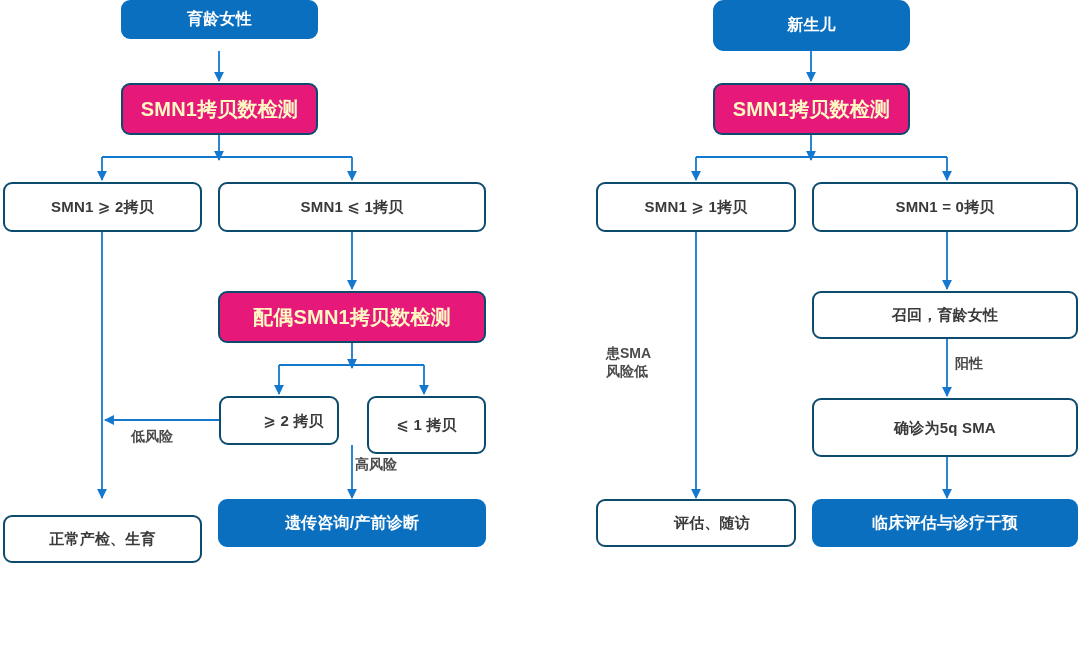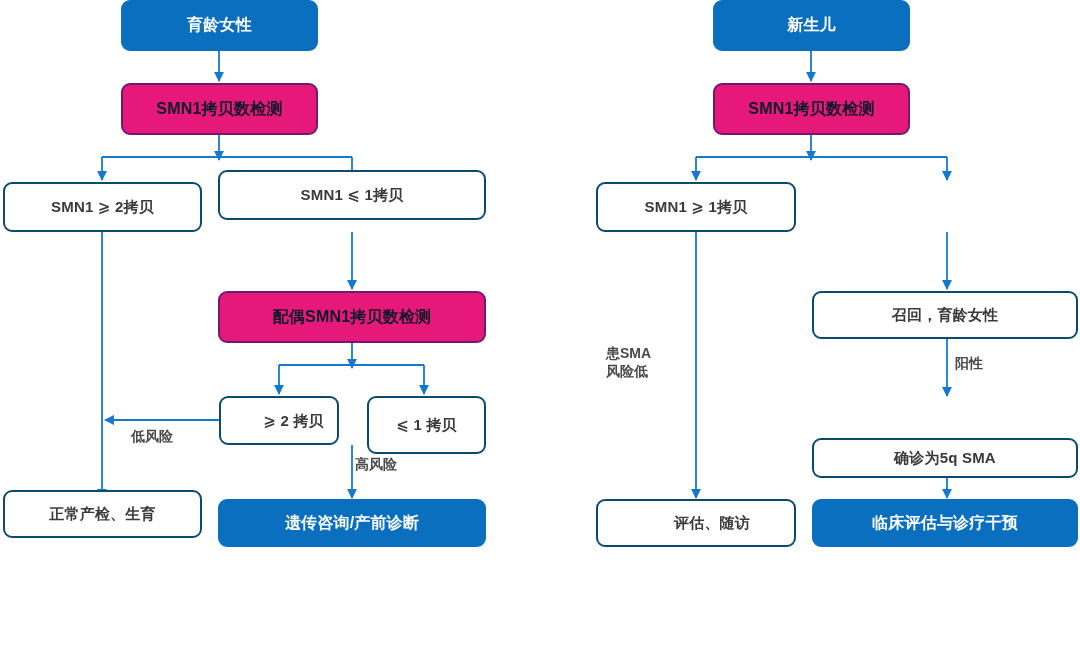"育龄女性" div.node { height: 51px -> 39px }
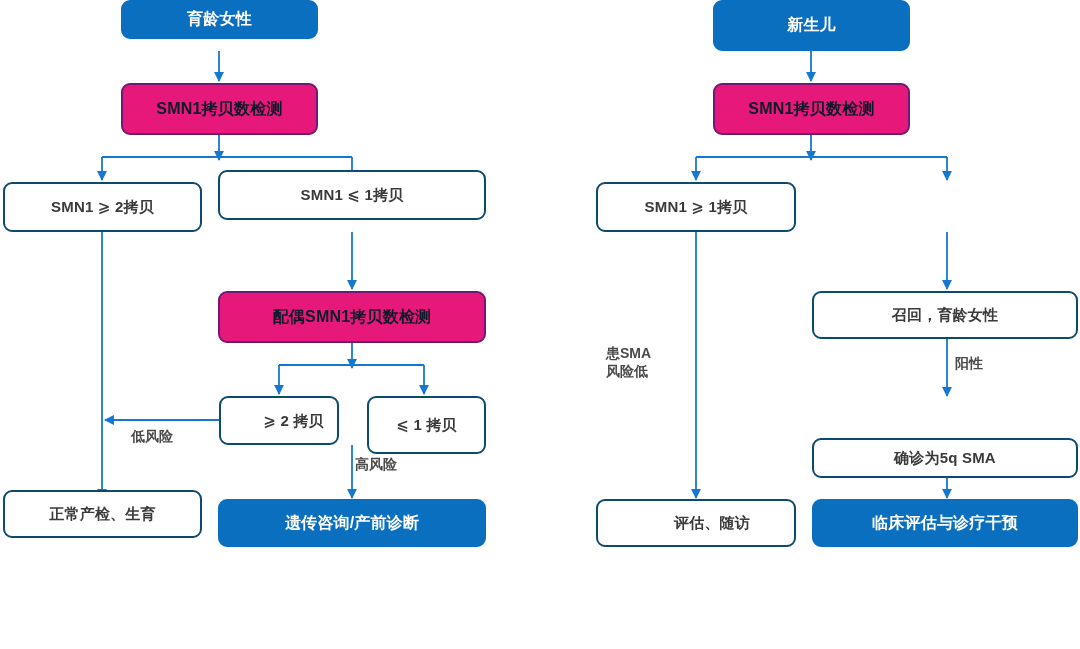"新生儿" div.node { border-radius: none -> 11px }
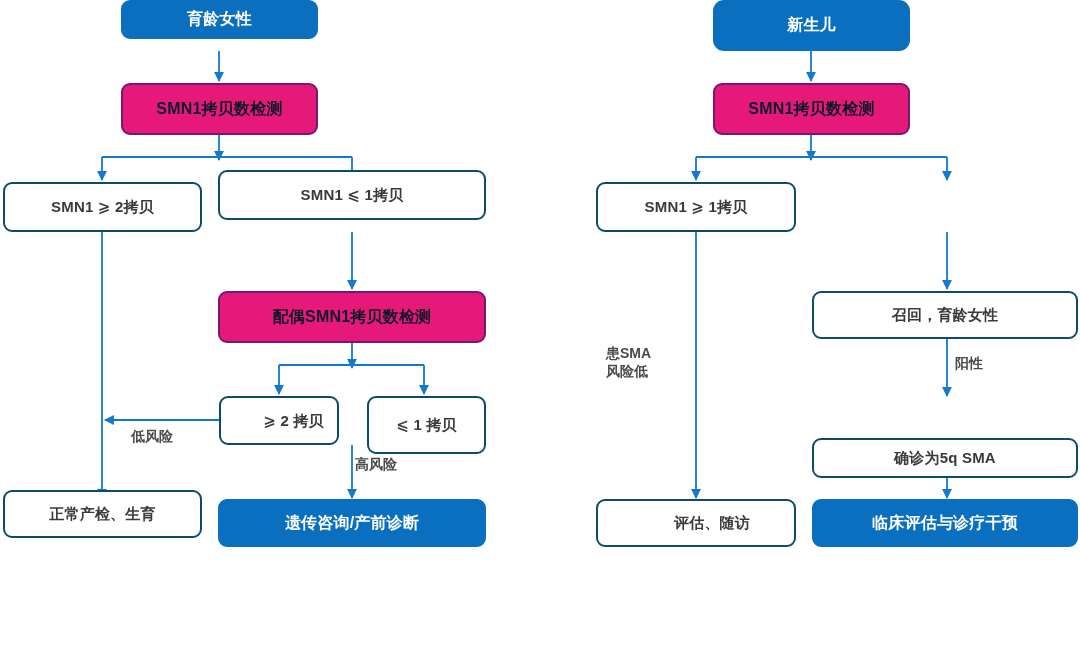"SMN1拷贝数检测" .node-pink { border: 2px solid #701a75 -> 2px solid #0c4a6e; color: #0f172a -> #fef9c3; font-size: 16px -> 20px }
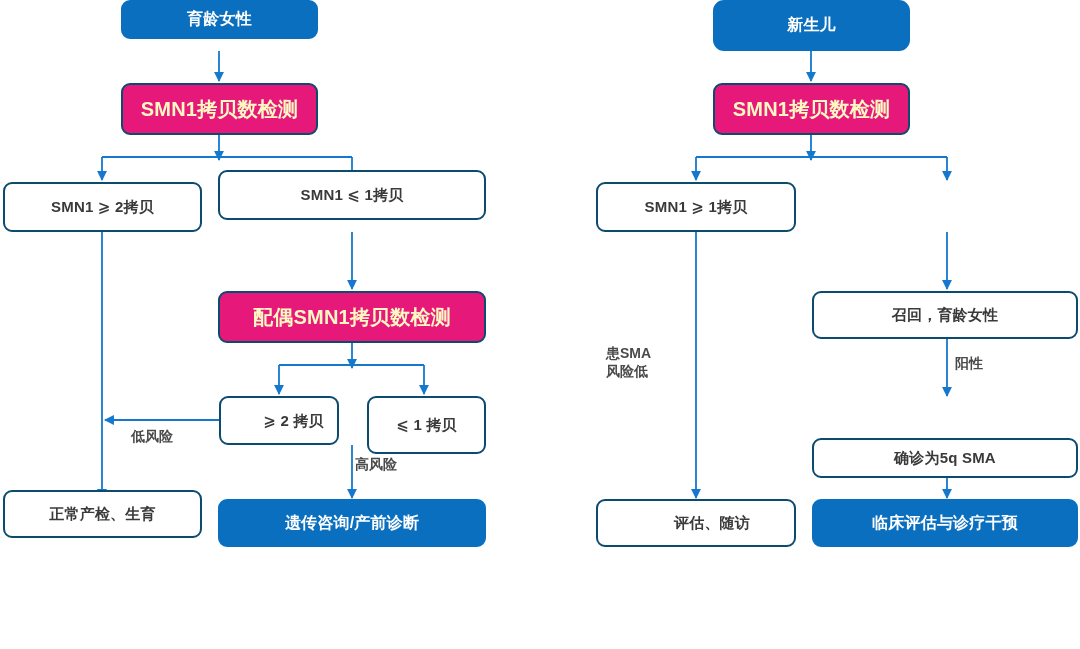"SMN1 ⩽ 1拷贝" div.node { top: 170px -> 182px }
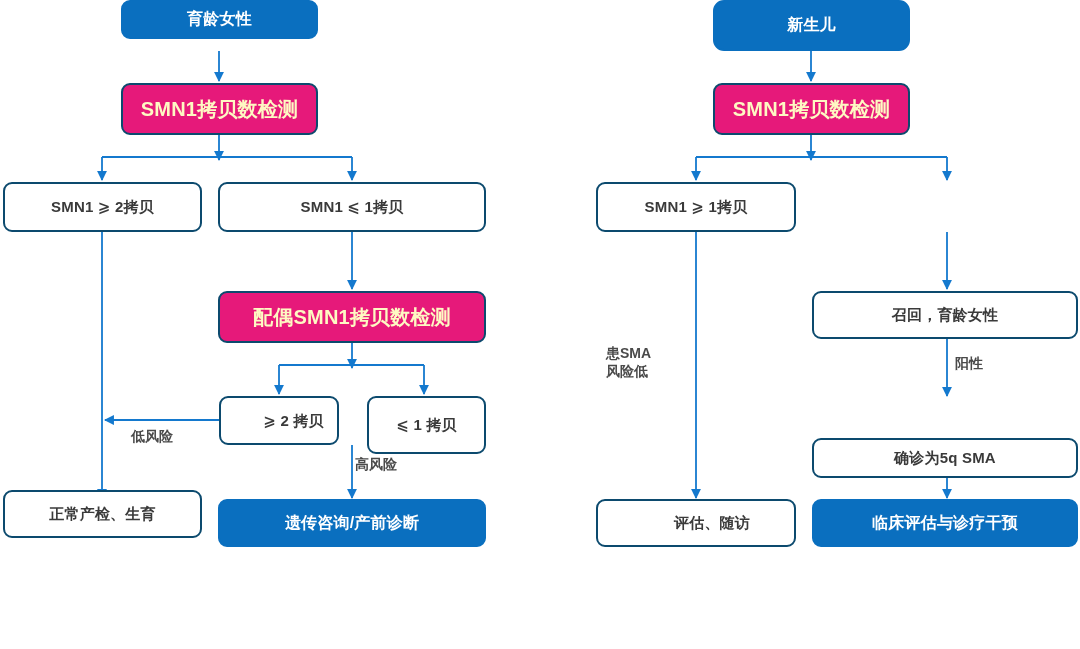"SMN1 = 0拷贝" div.node { html: none -> <div>SMN1 = 0拷贝</div> }
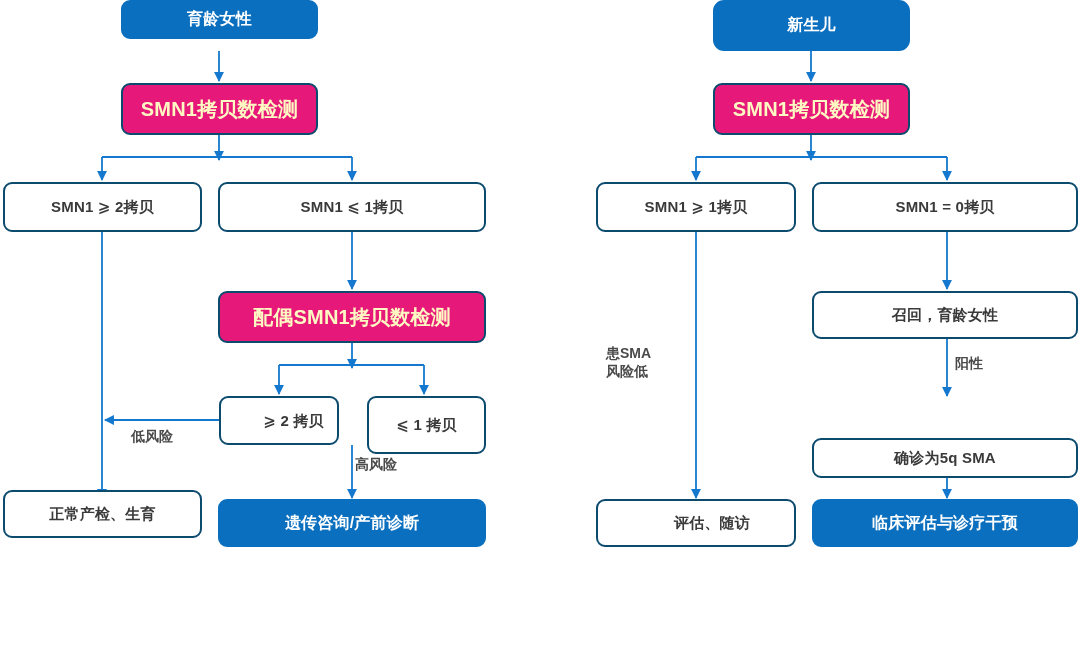"确诊为5q SMA" div.node { height: 40px -> 59px; margin-top: 40px -> none }
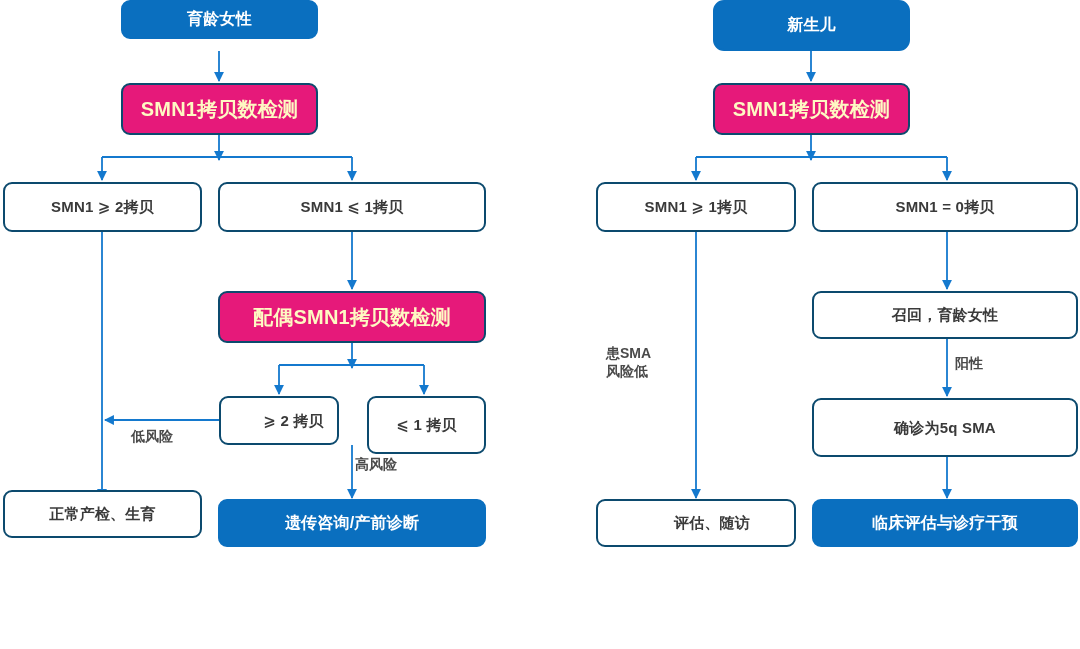"正常产检、生育" div.node { top: 490px -> 515px }
